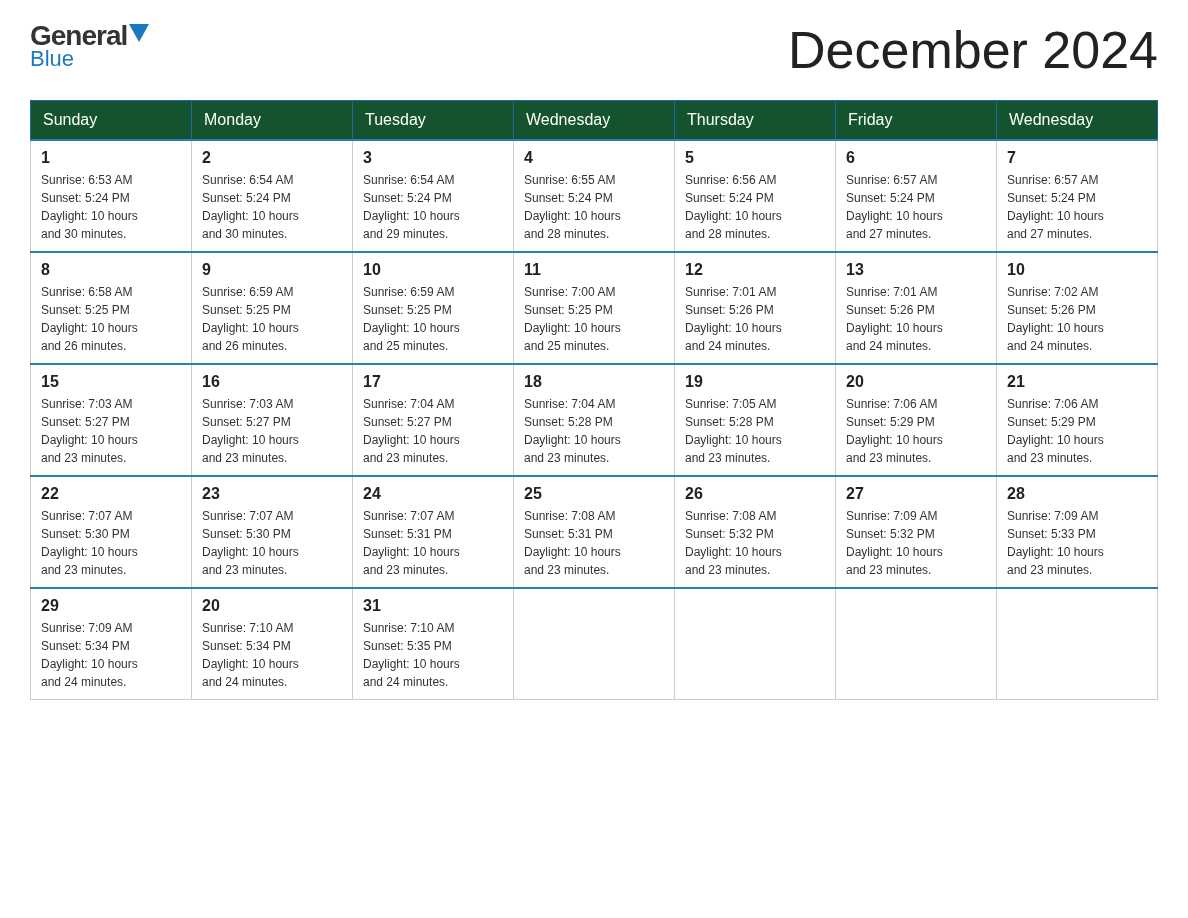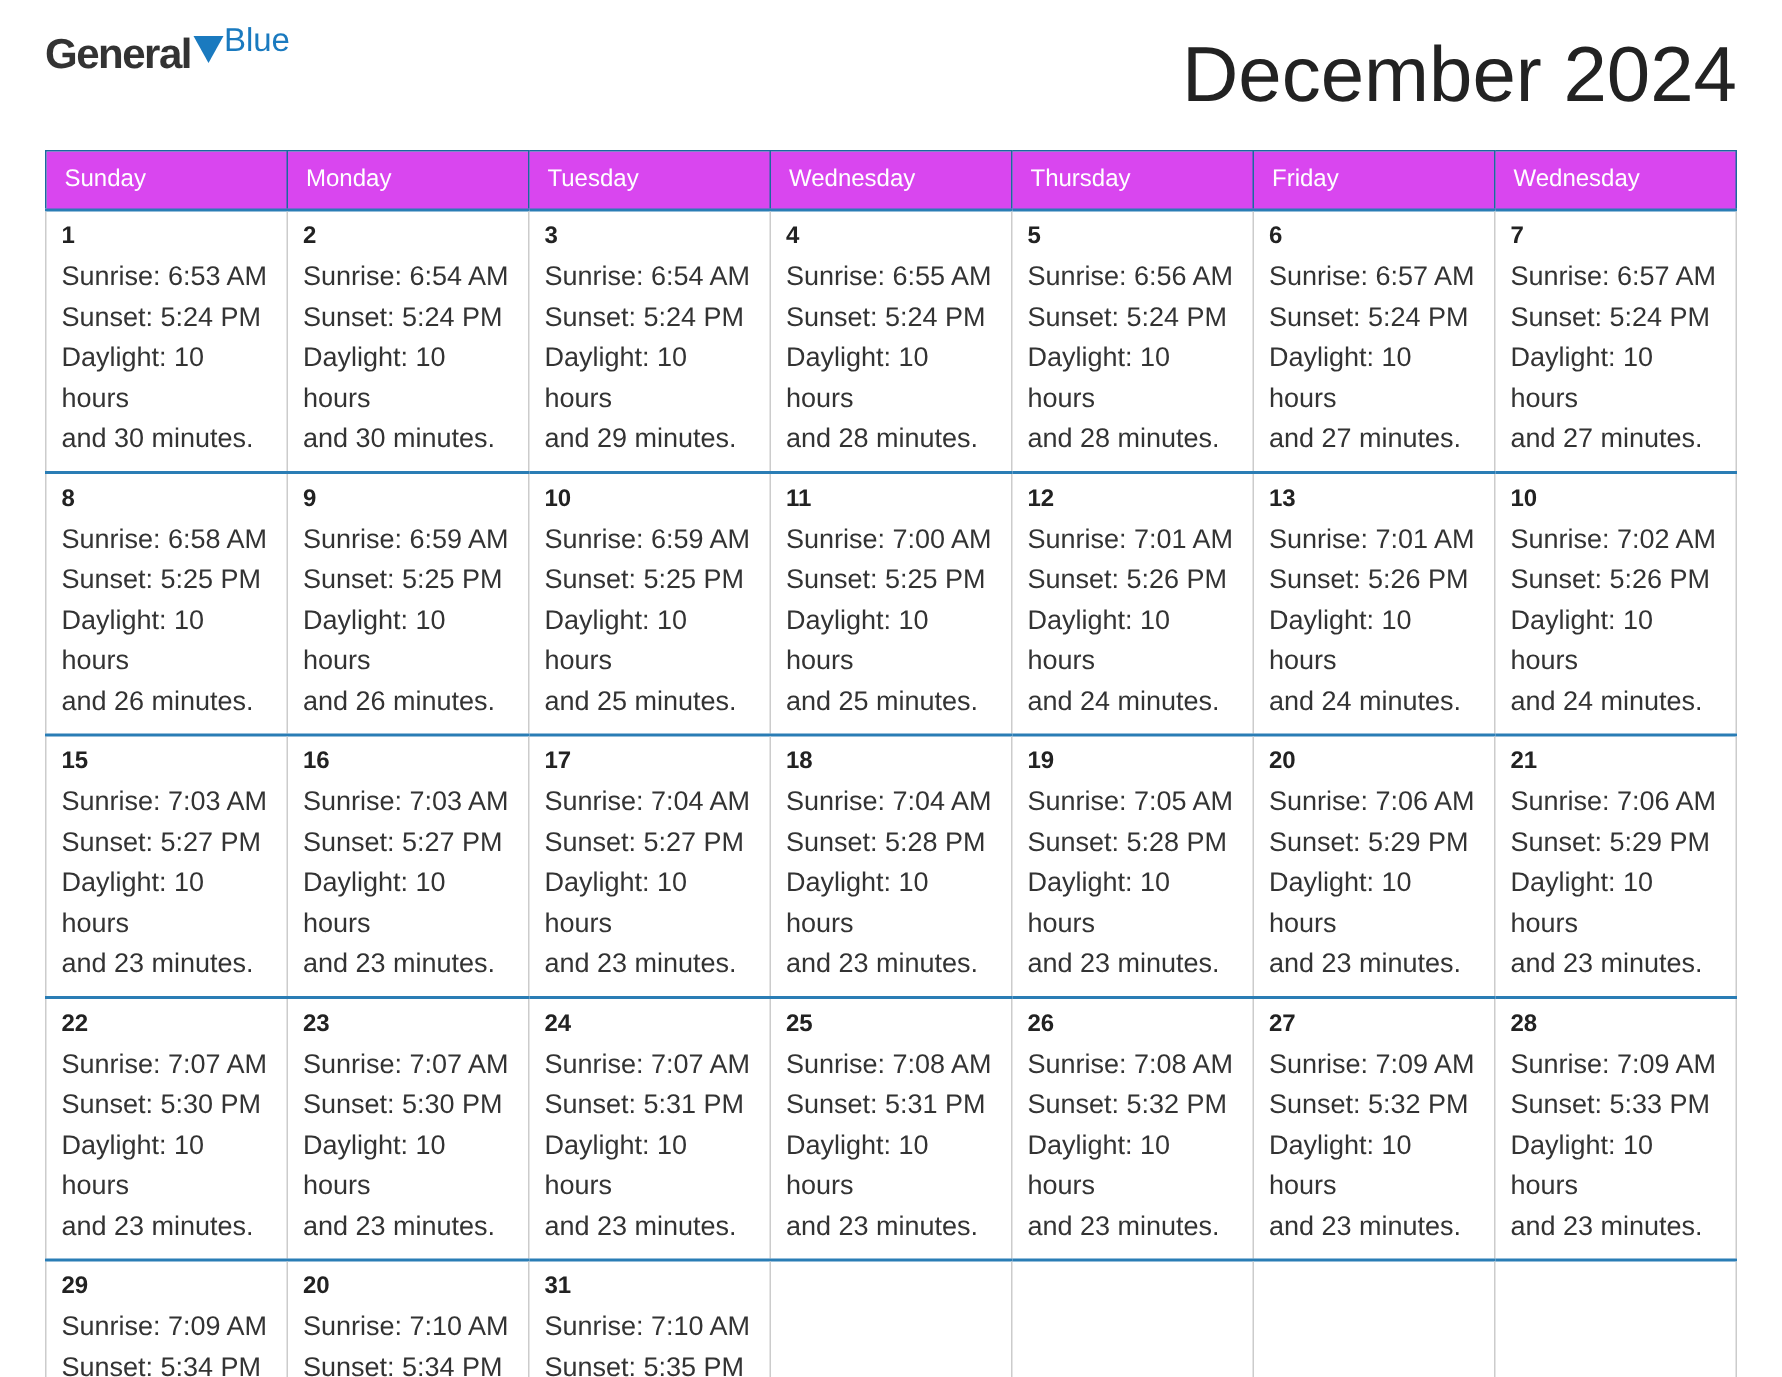"General" .logo { flex-direction: none -> column }
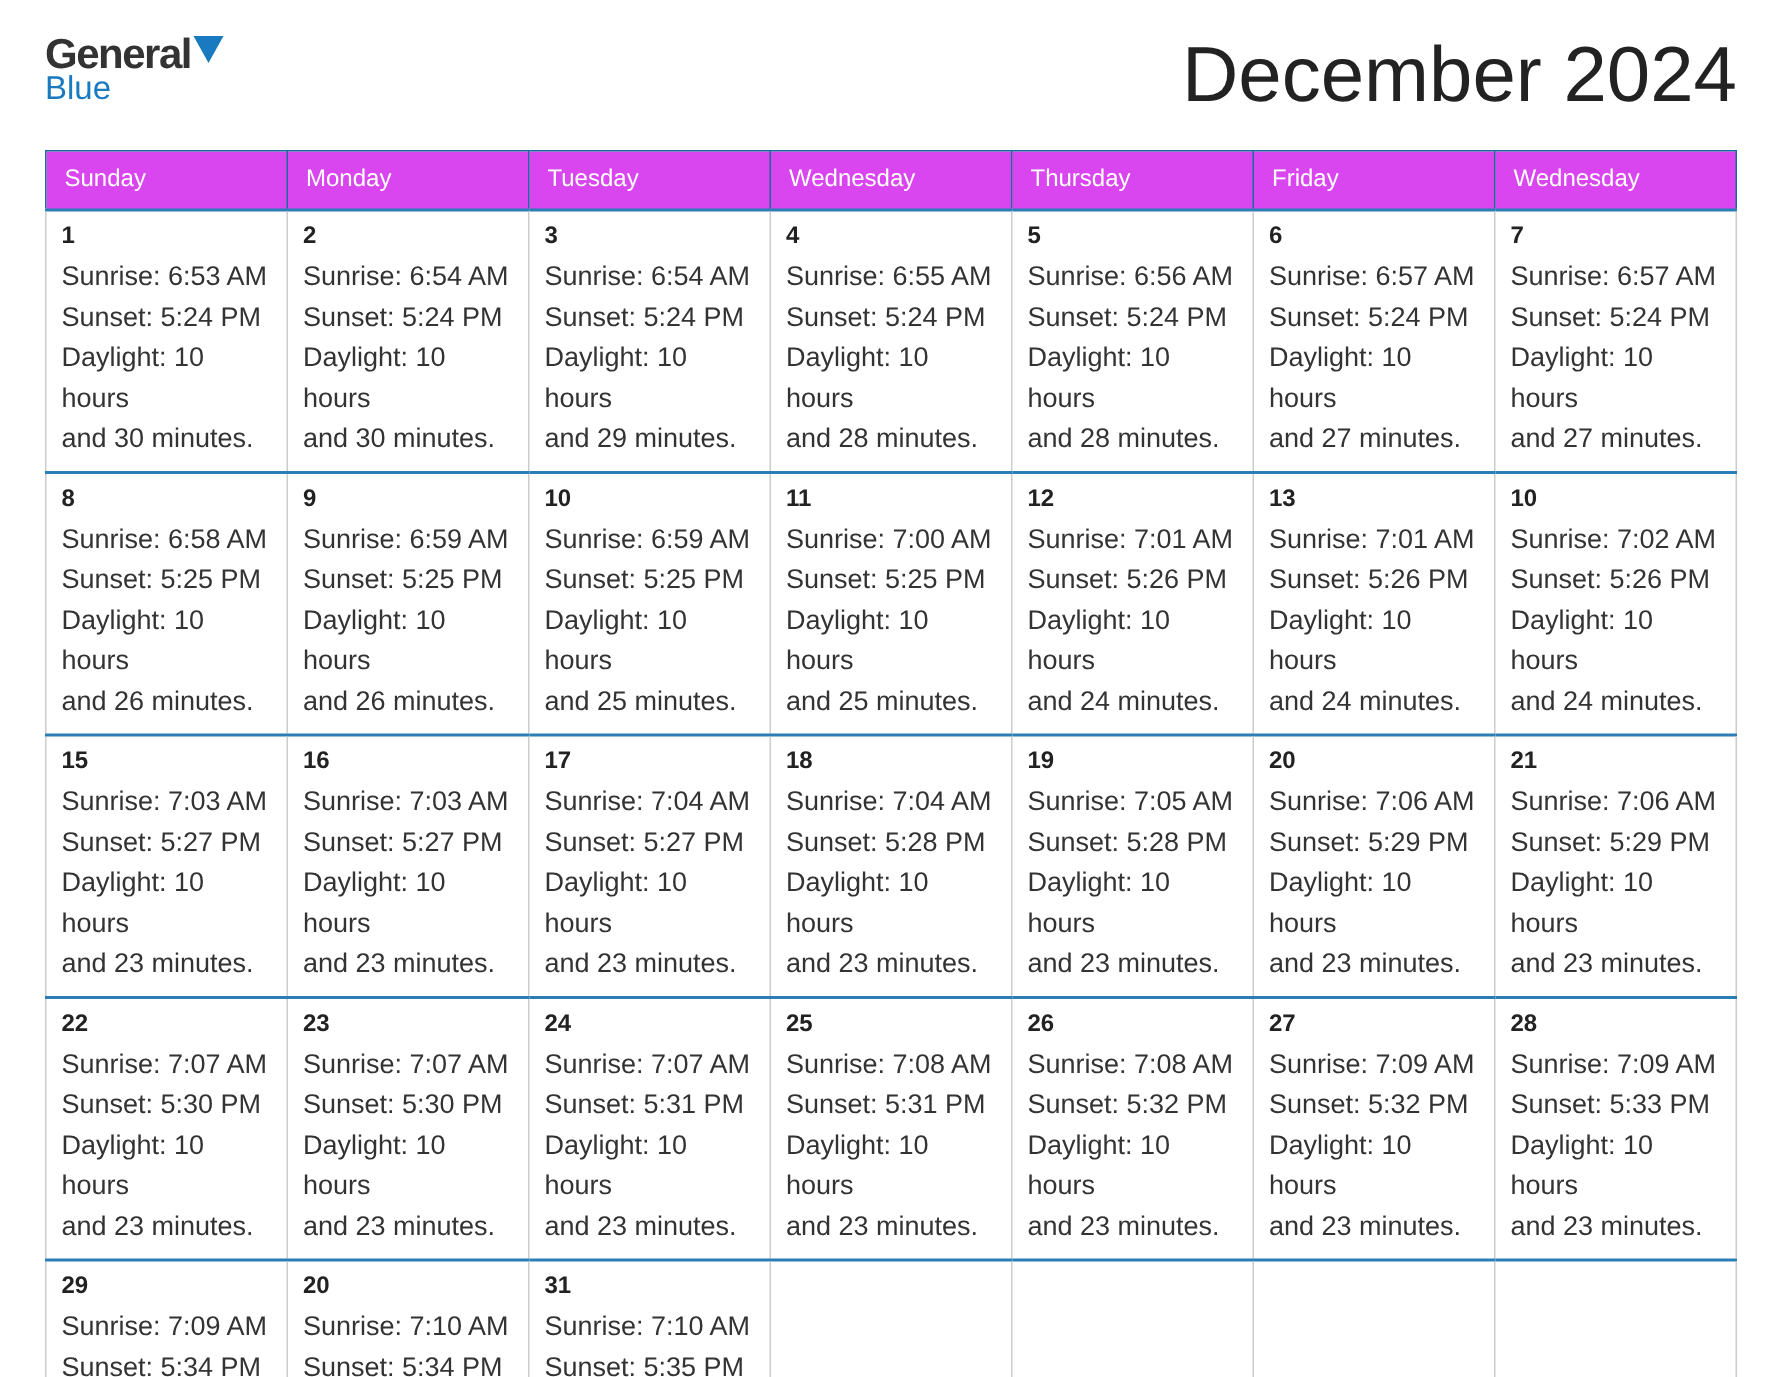"Sunday" .calendar th { background-color: #d946ef -> #14532d }
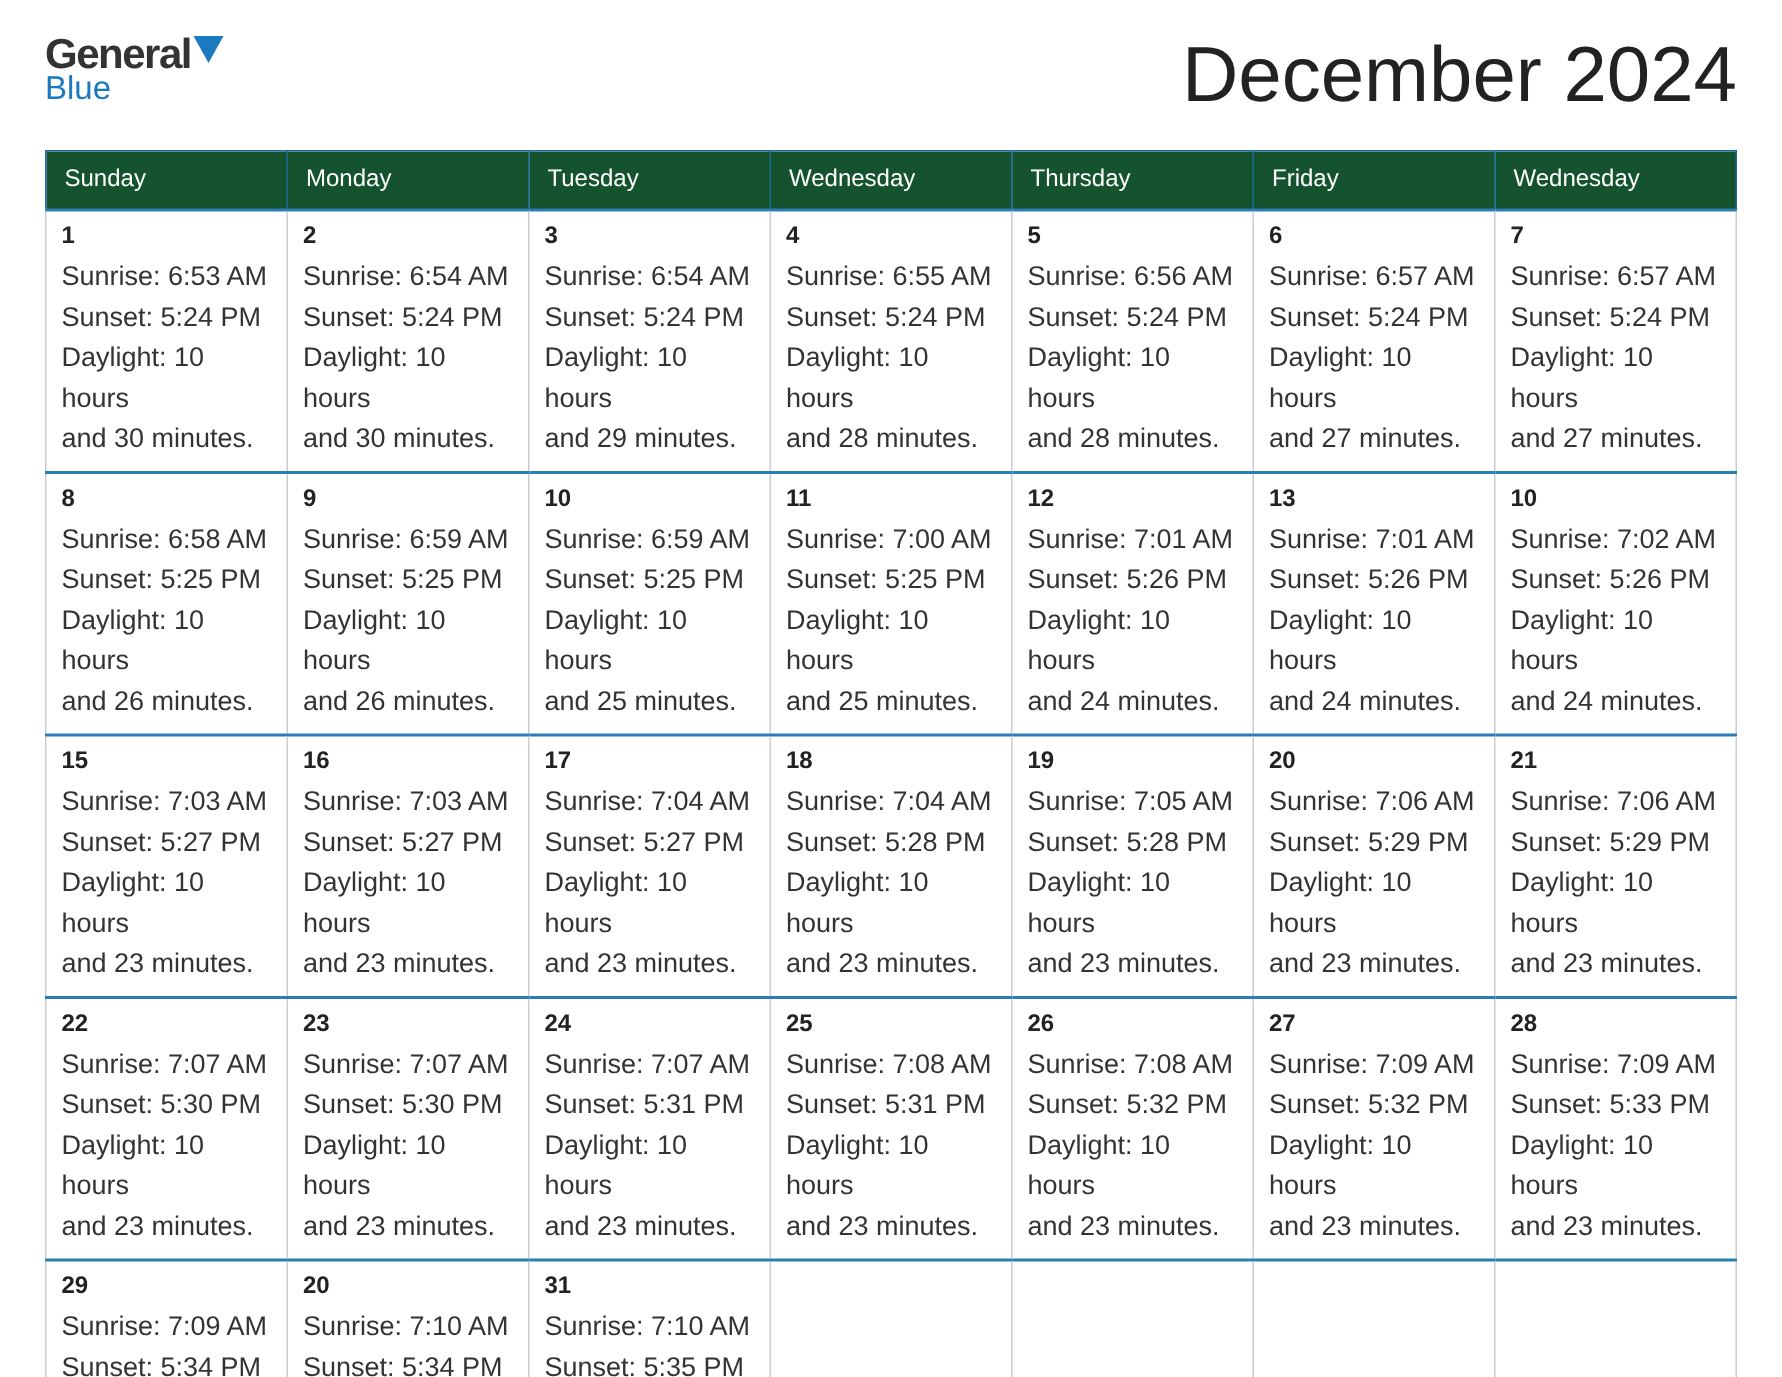"Sunrise: 6:53 AM" .day-info { font-size: 18px -> 12px }
